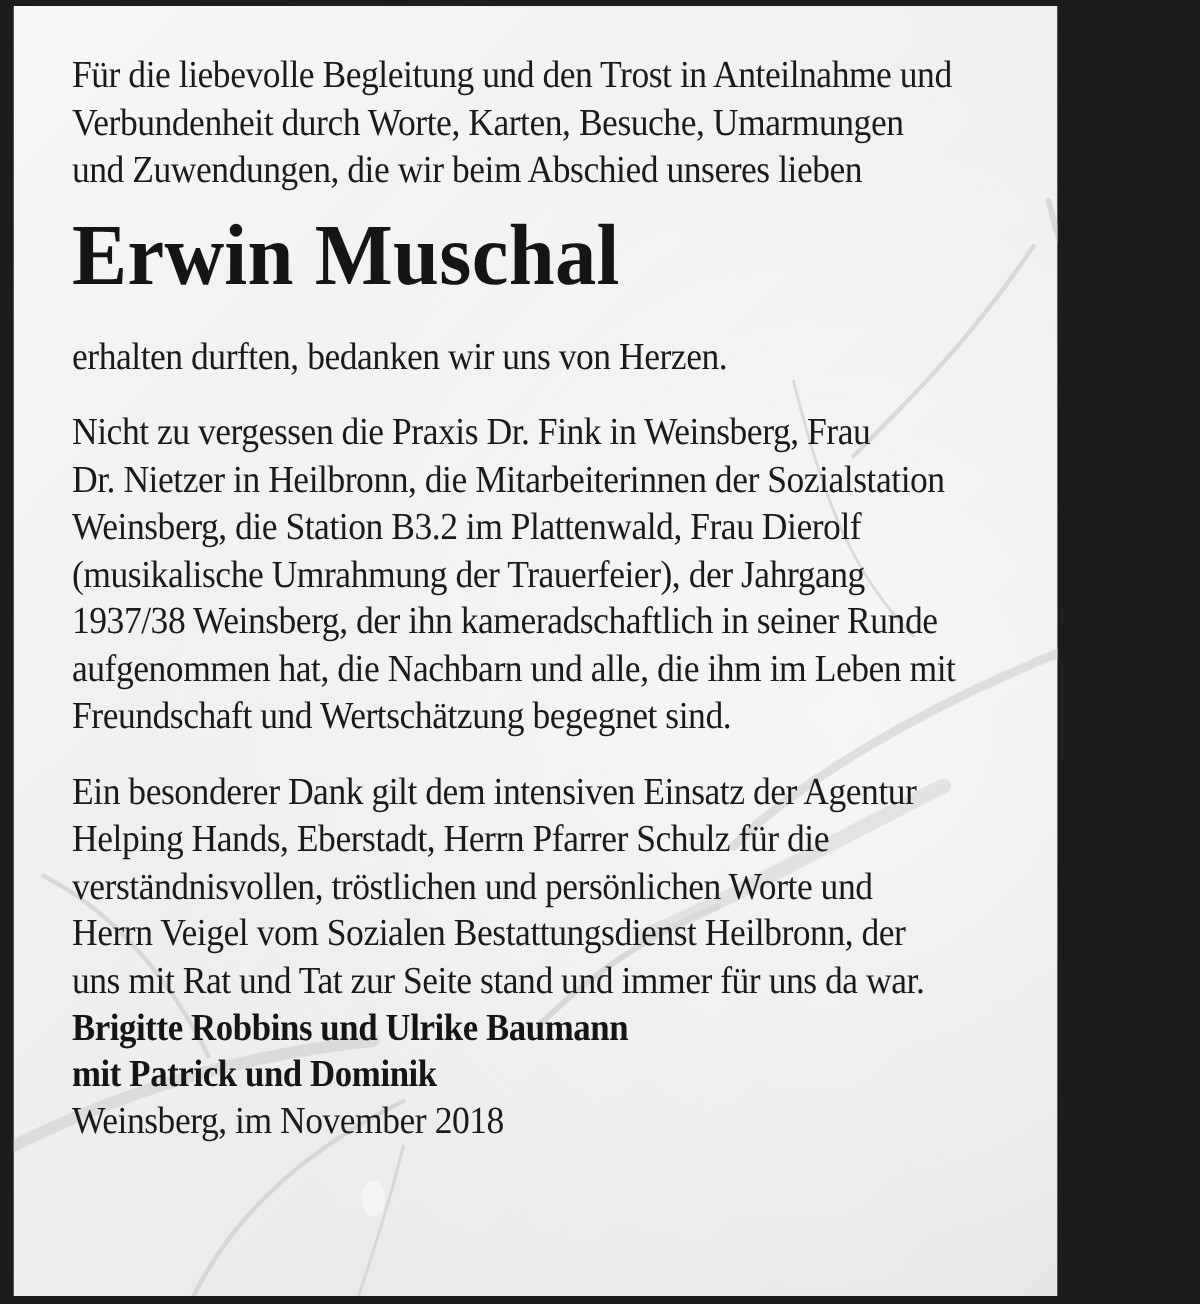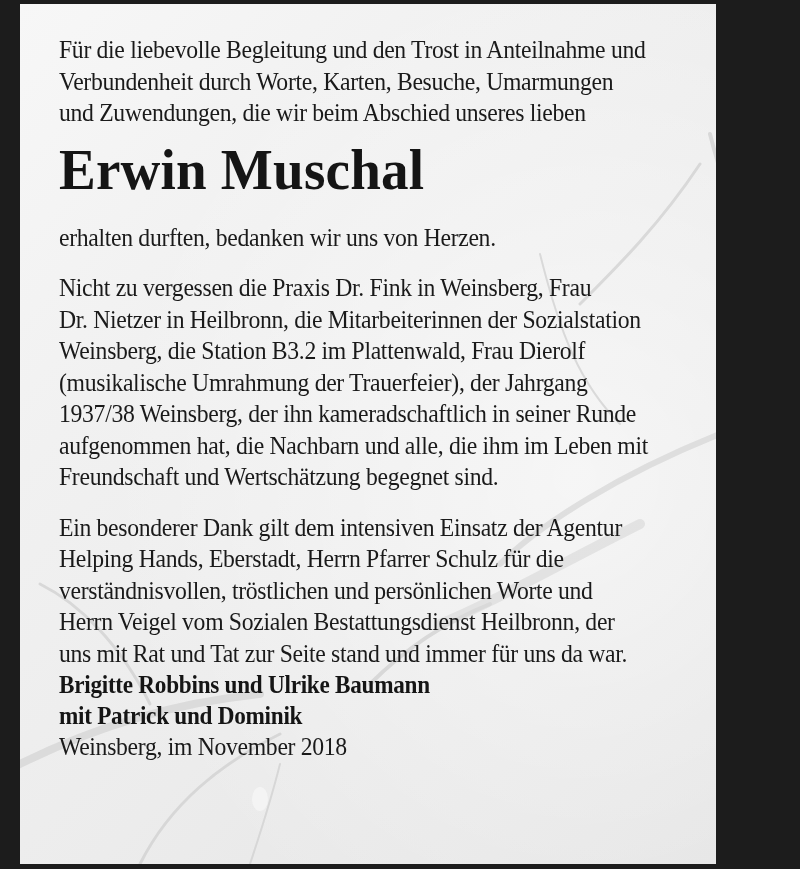"Für die liebevolle Begleitung und" .frame { left: 16px -> 5px }
